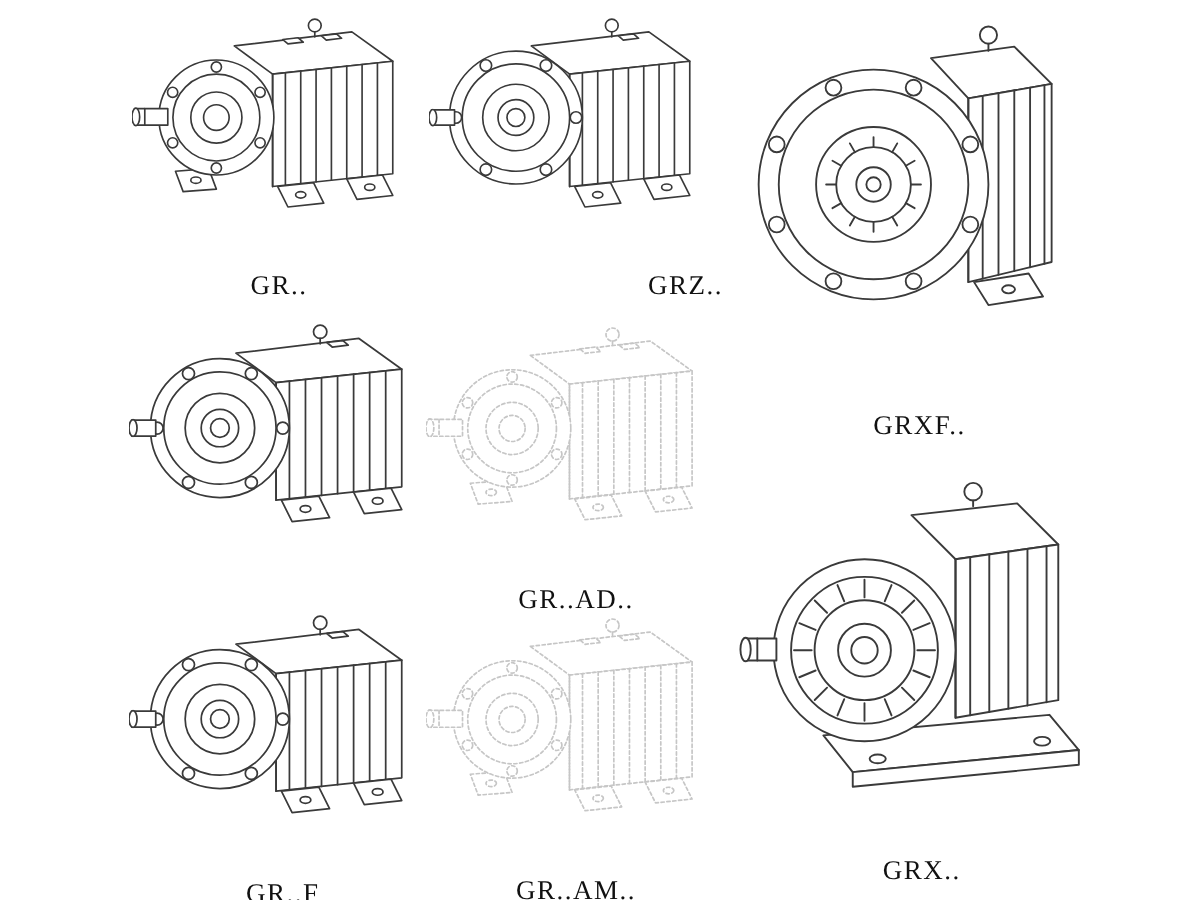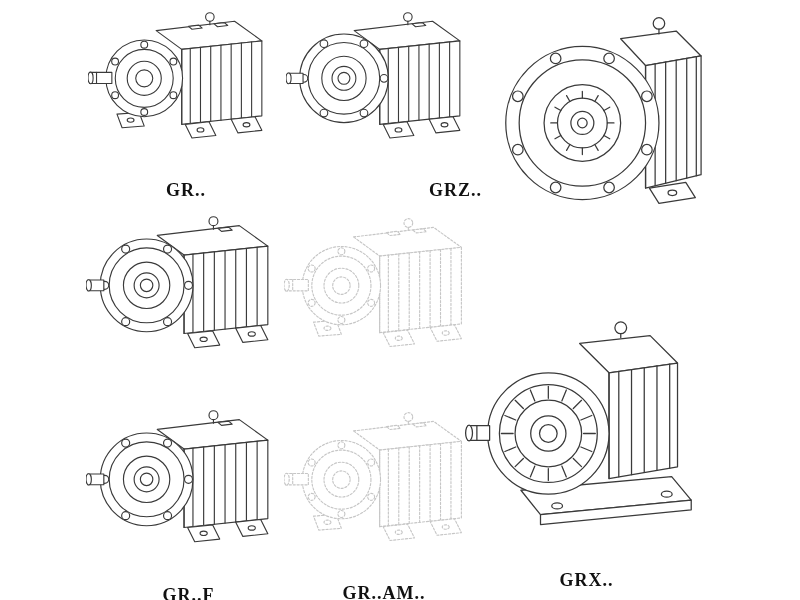"GR.." .cap { font-weight: bold -> normal }
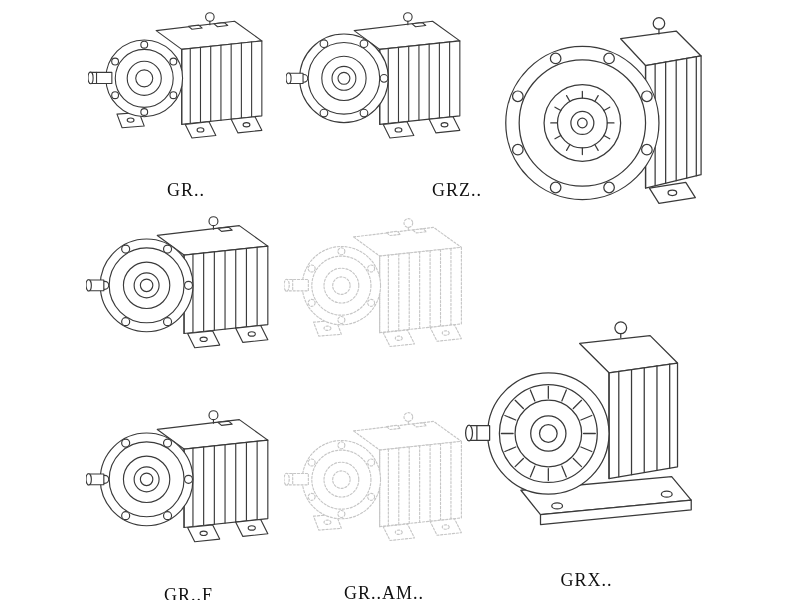"GRXF.." figcaption.cap { html: none -> <figcaption>GRXF..</figcaption> }
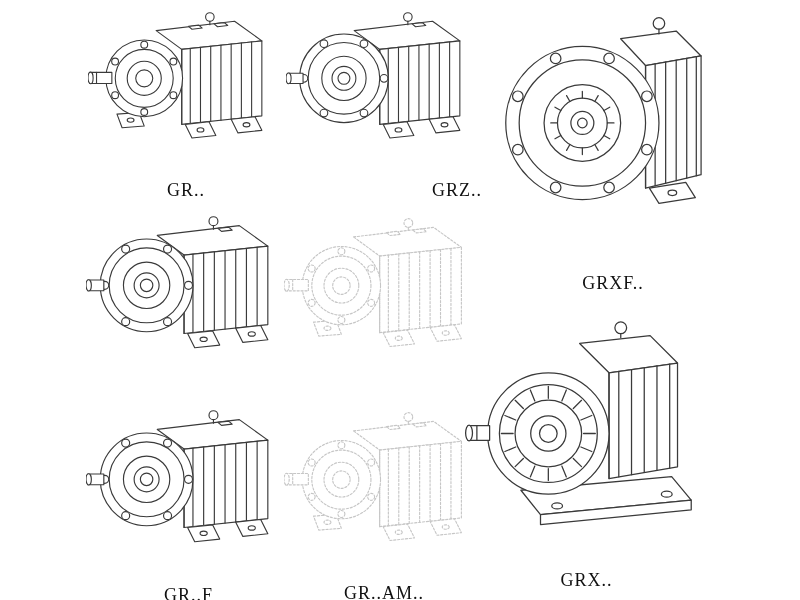"GR..AD.." figcaption.cap { html: none -> <figcaption>GR..AD..</figcaption> }
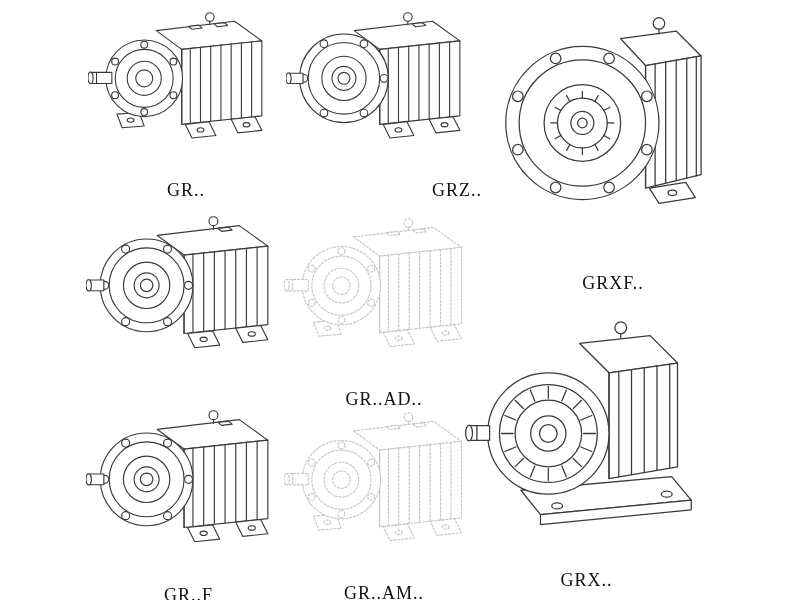"GRX.." #fig-grx { left: 464px -> 492px }
